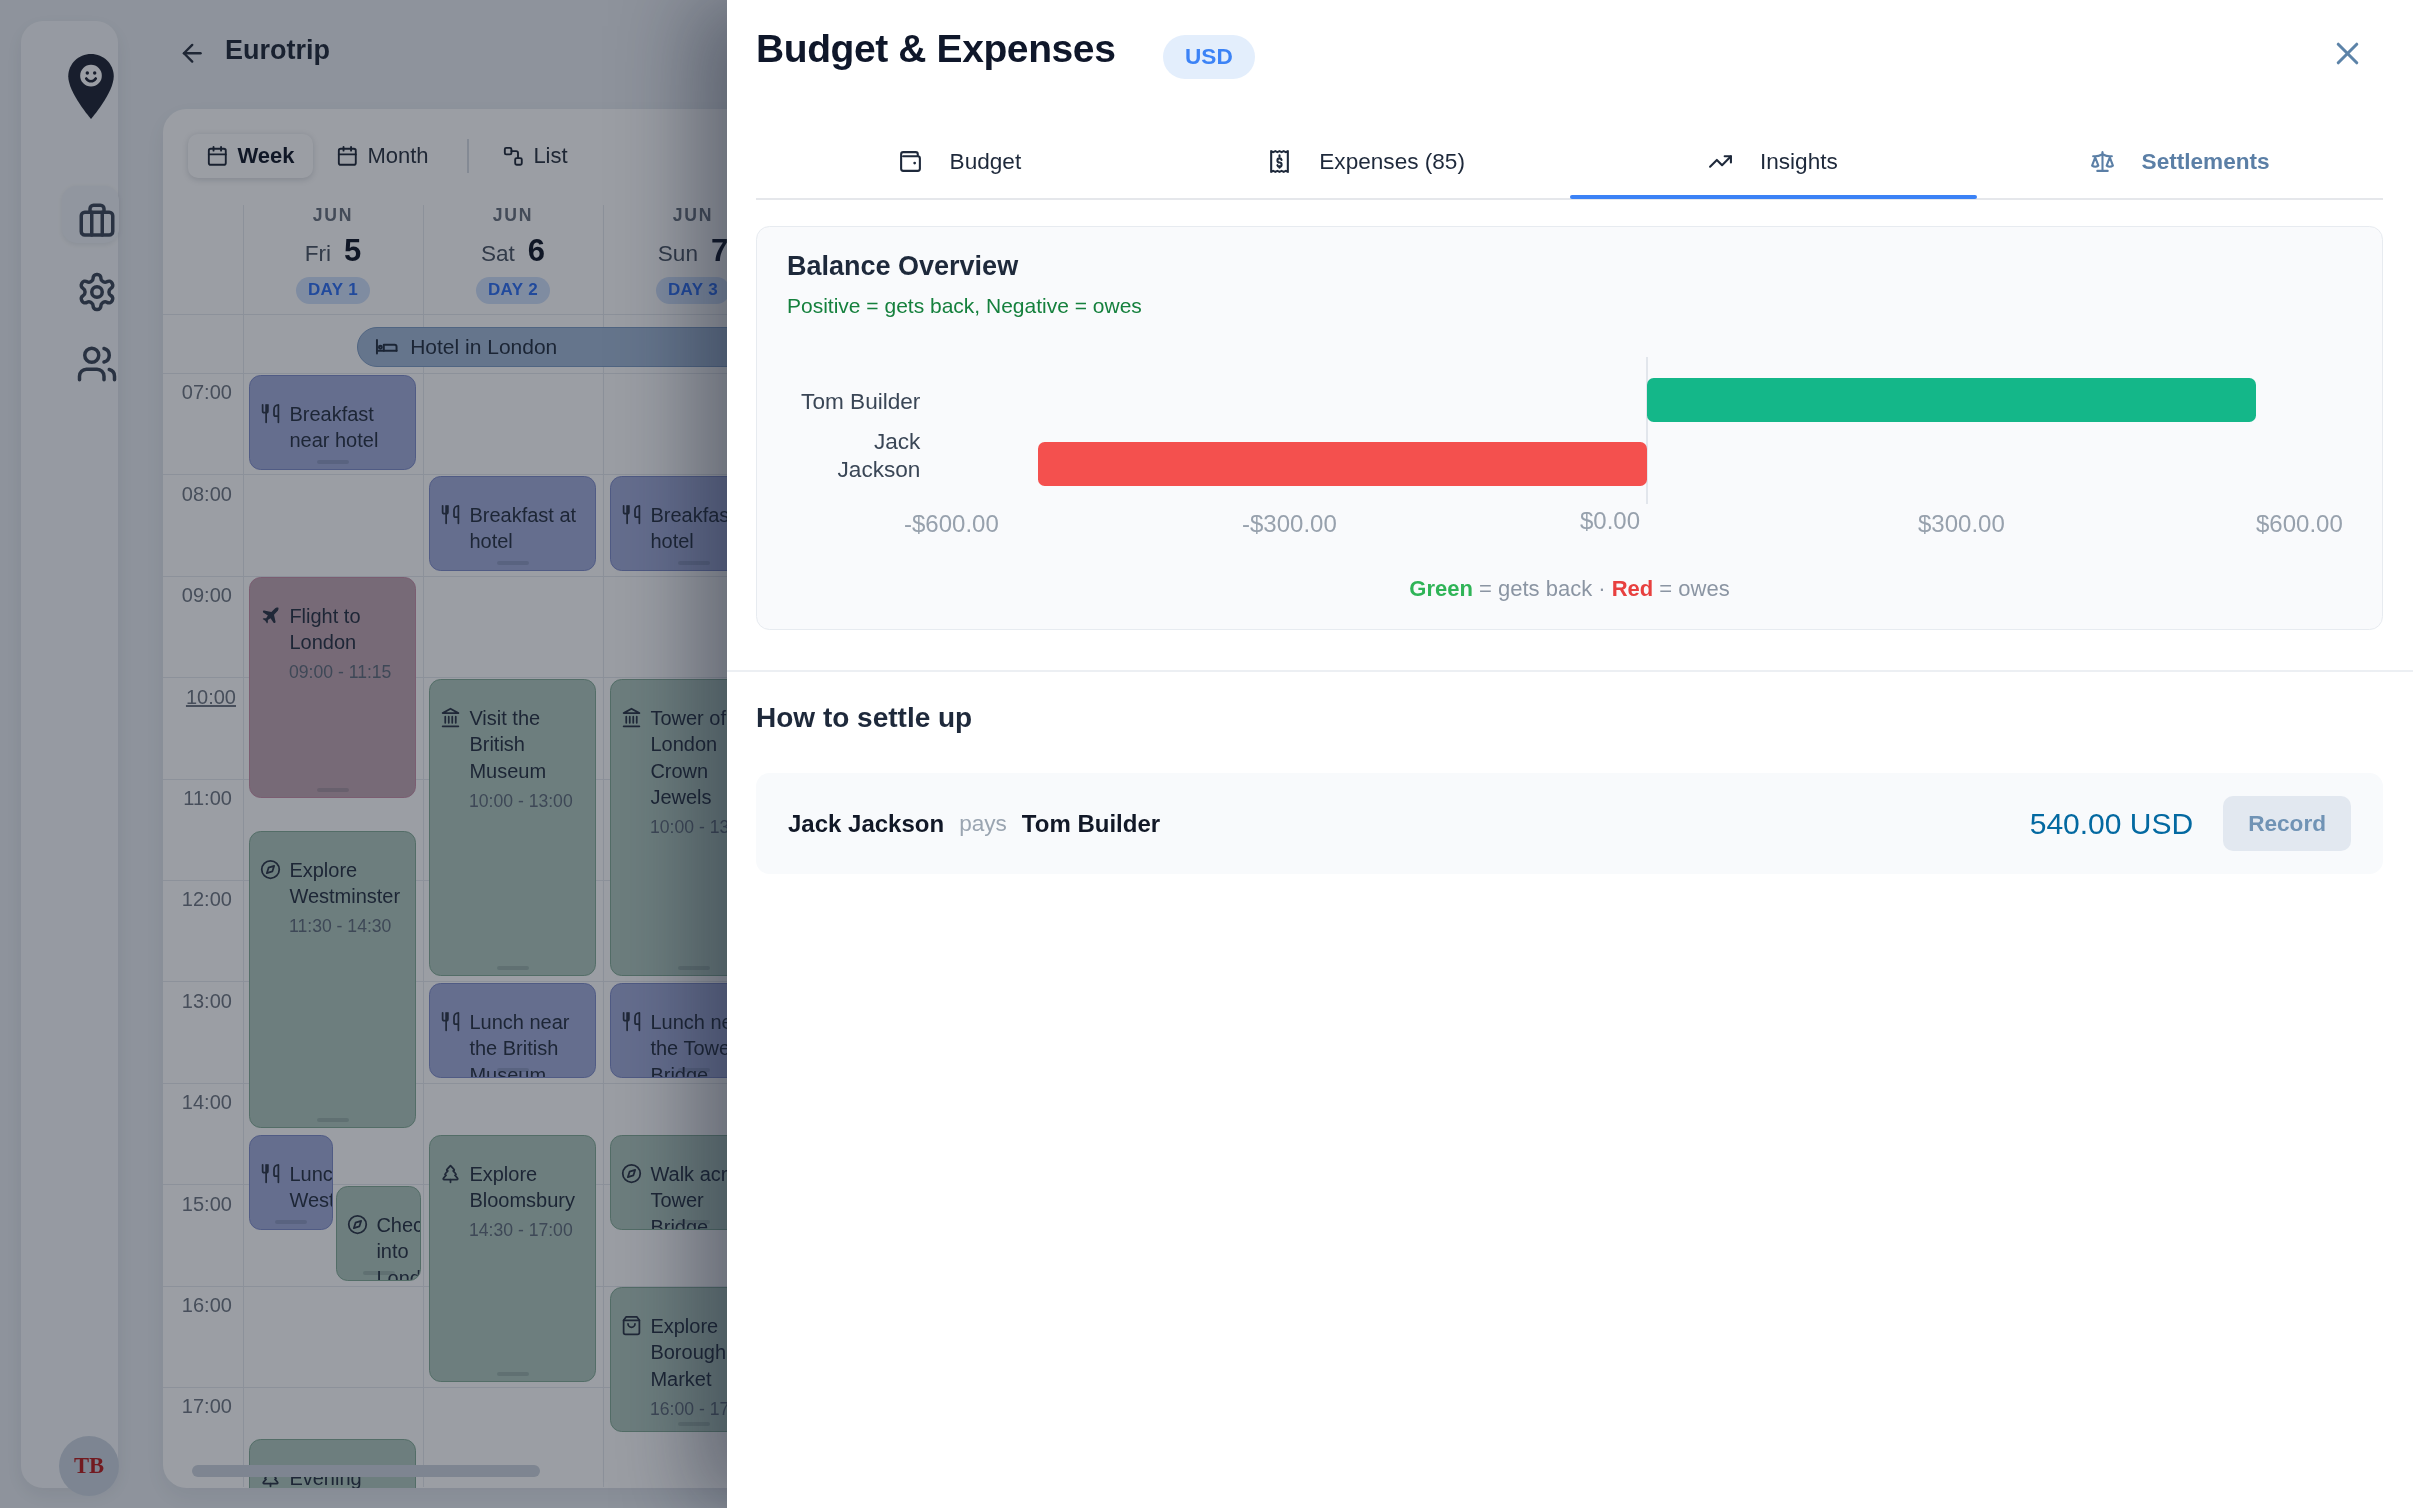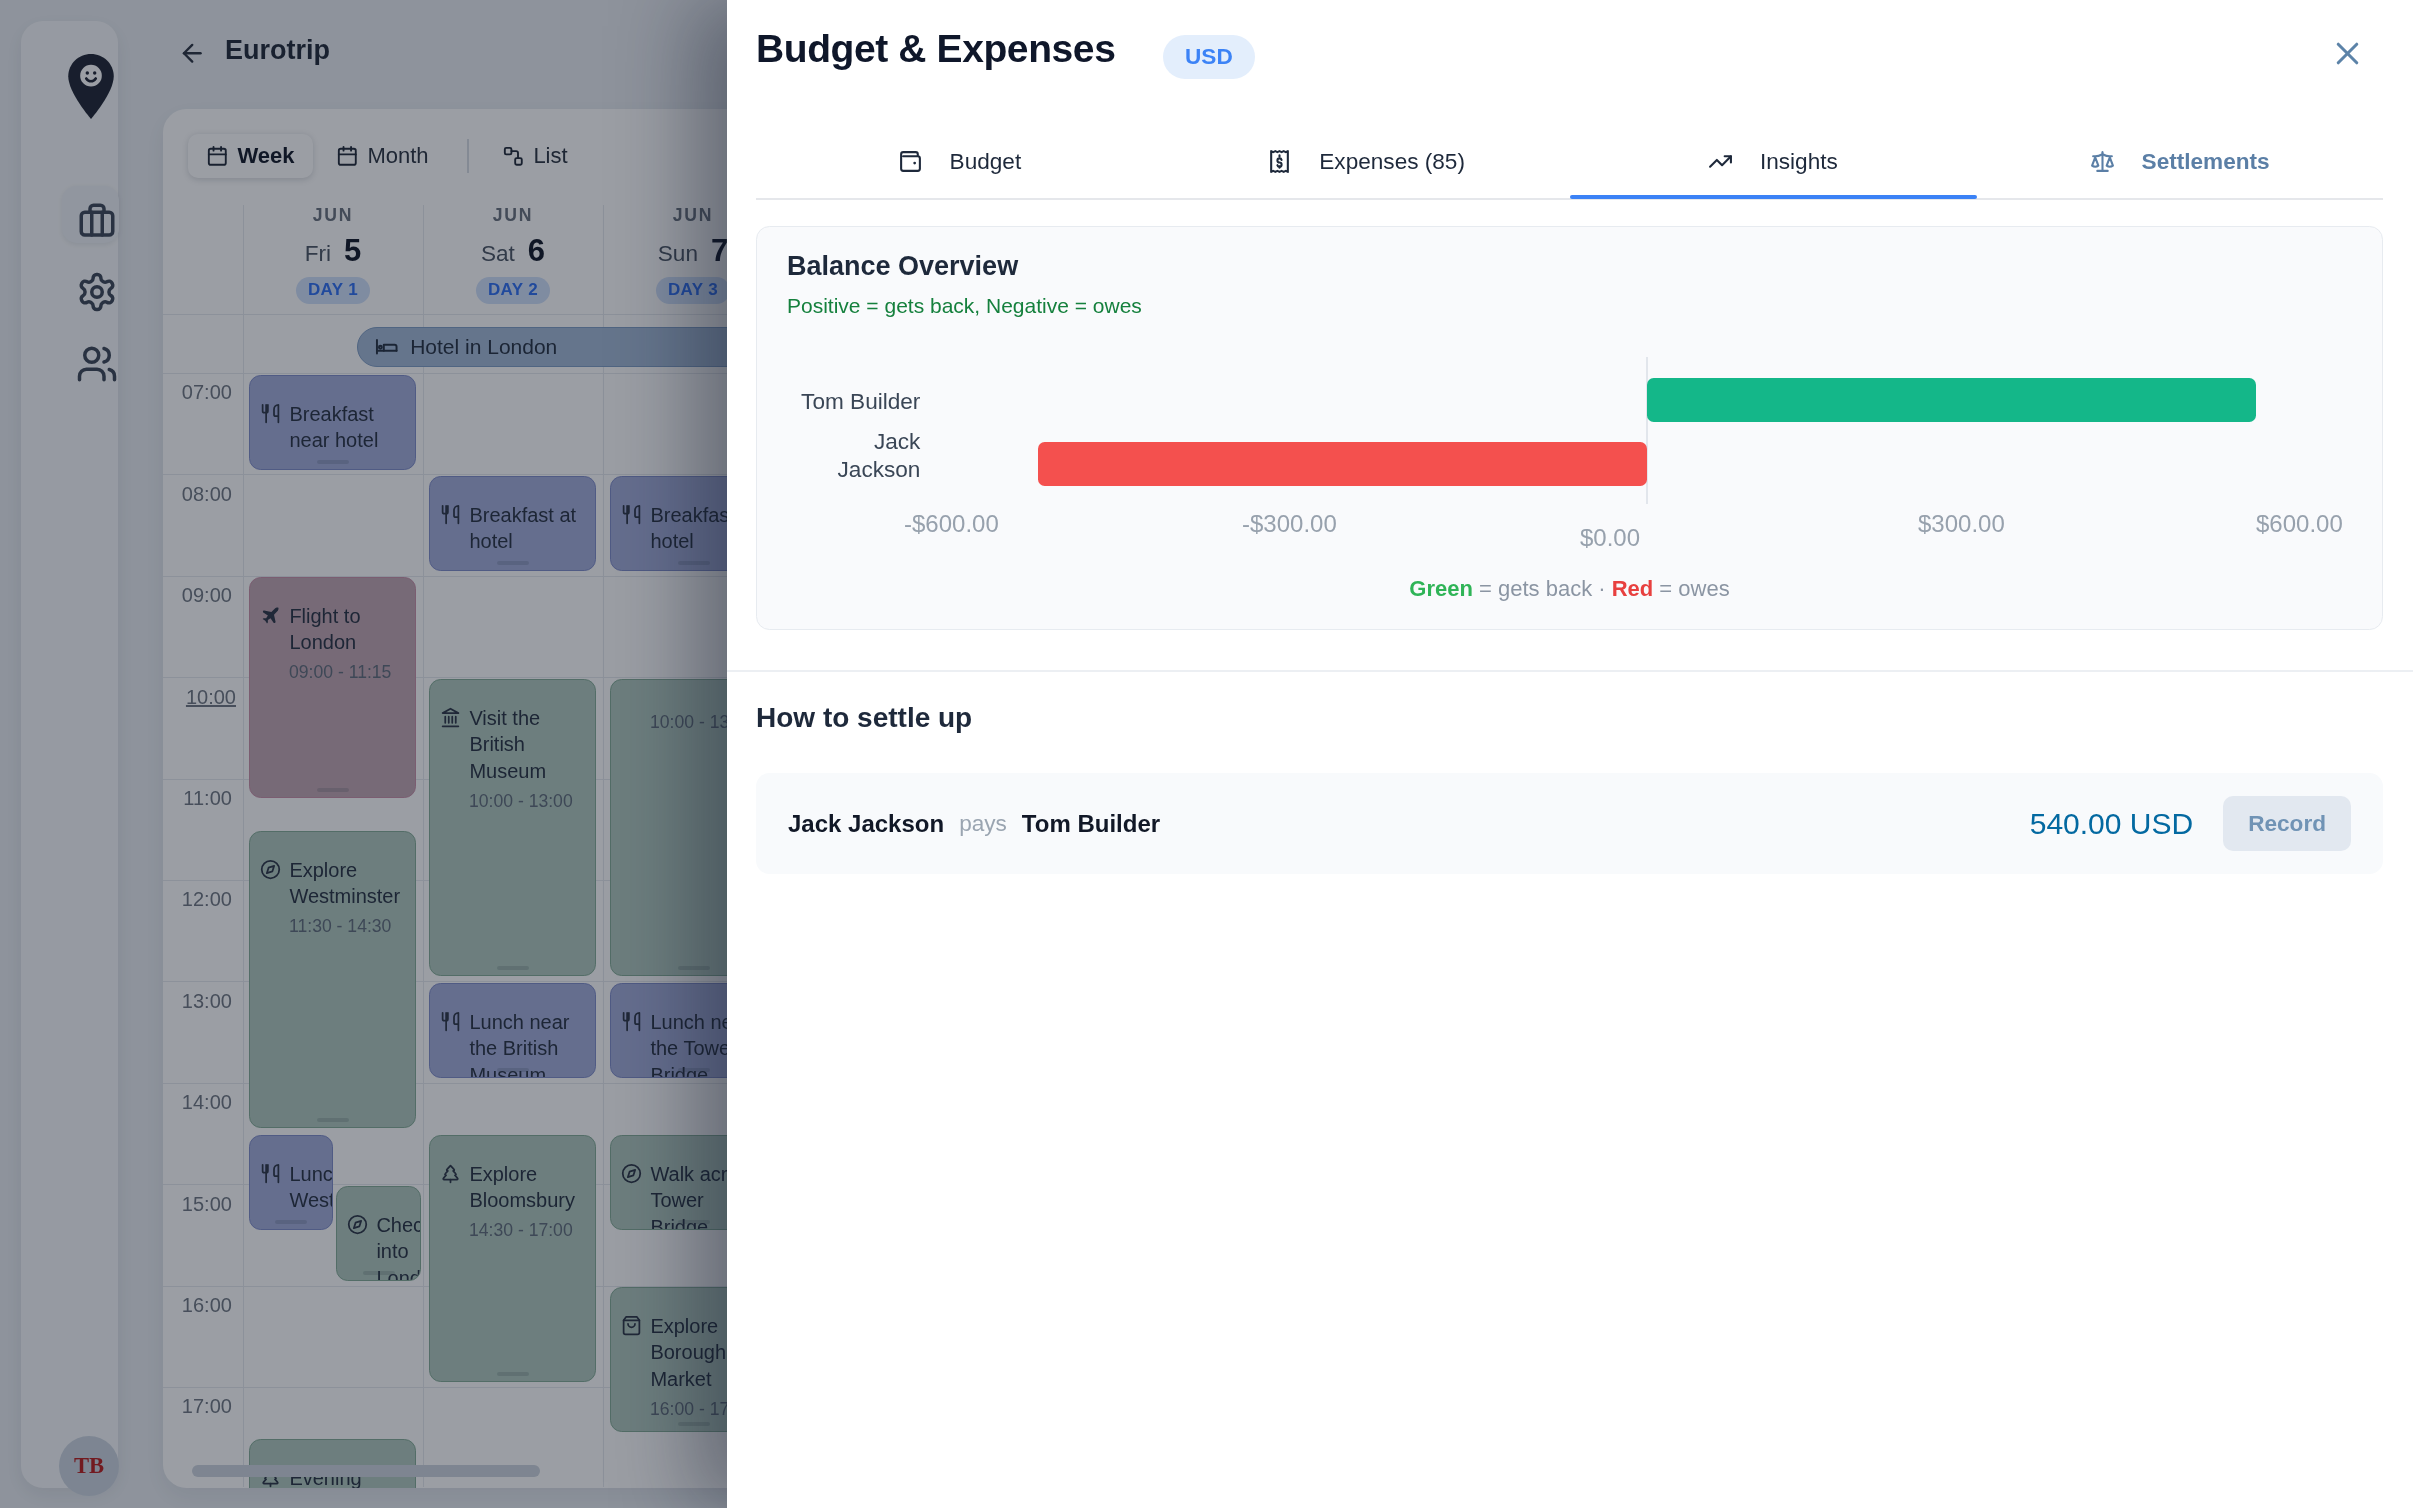"$0.00" div.tick { top: 297px -> 280px }
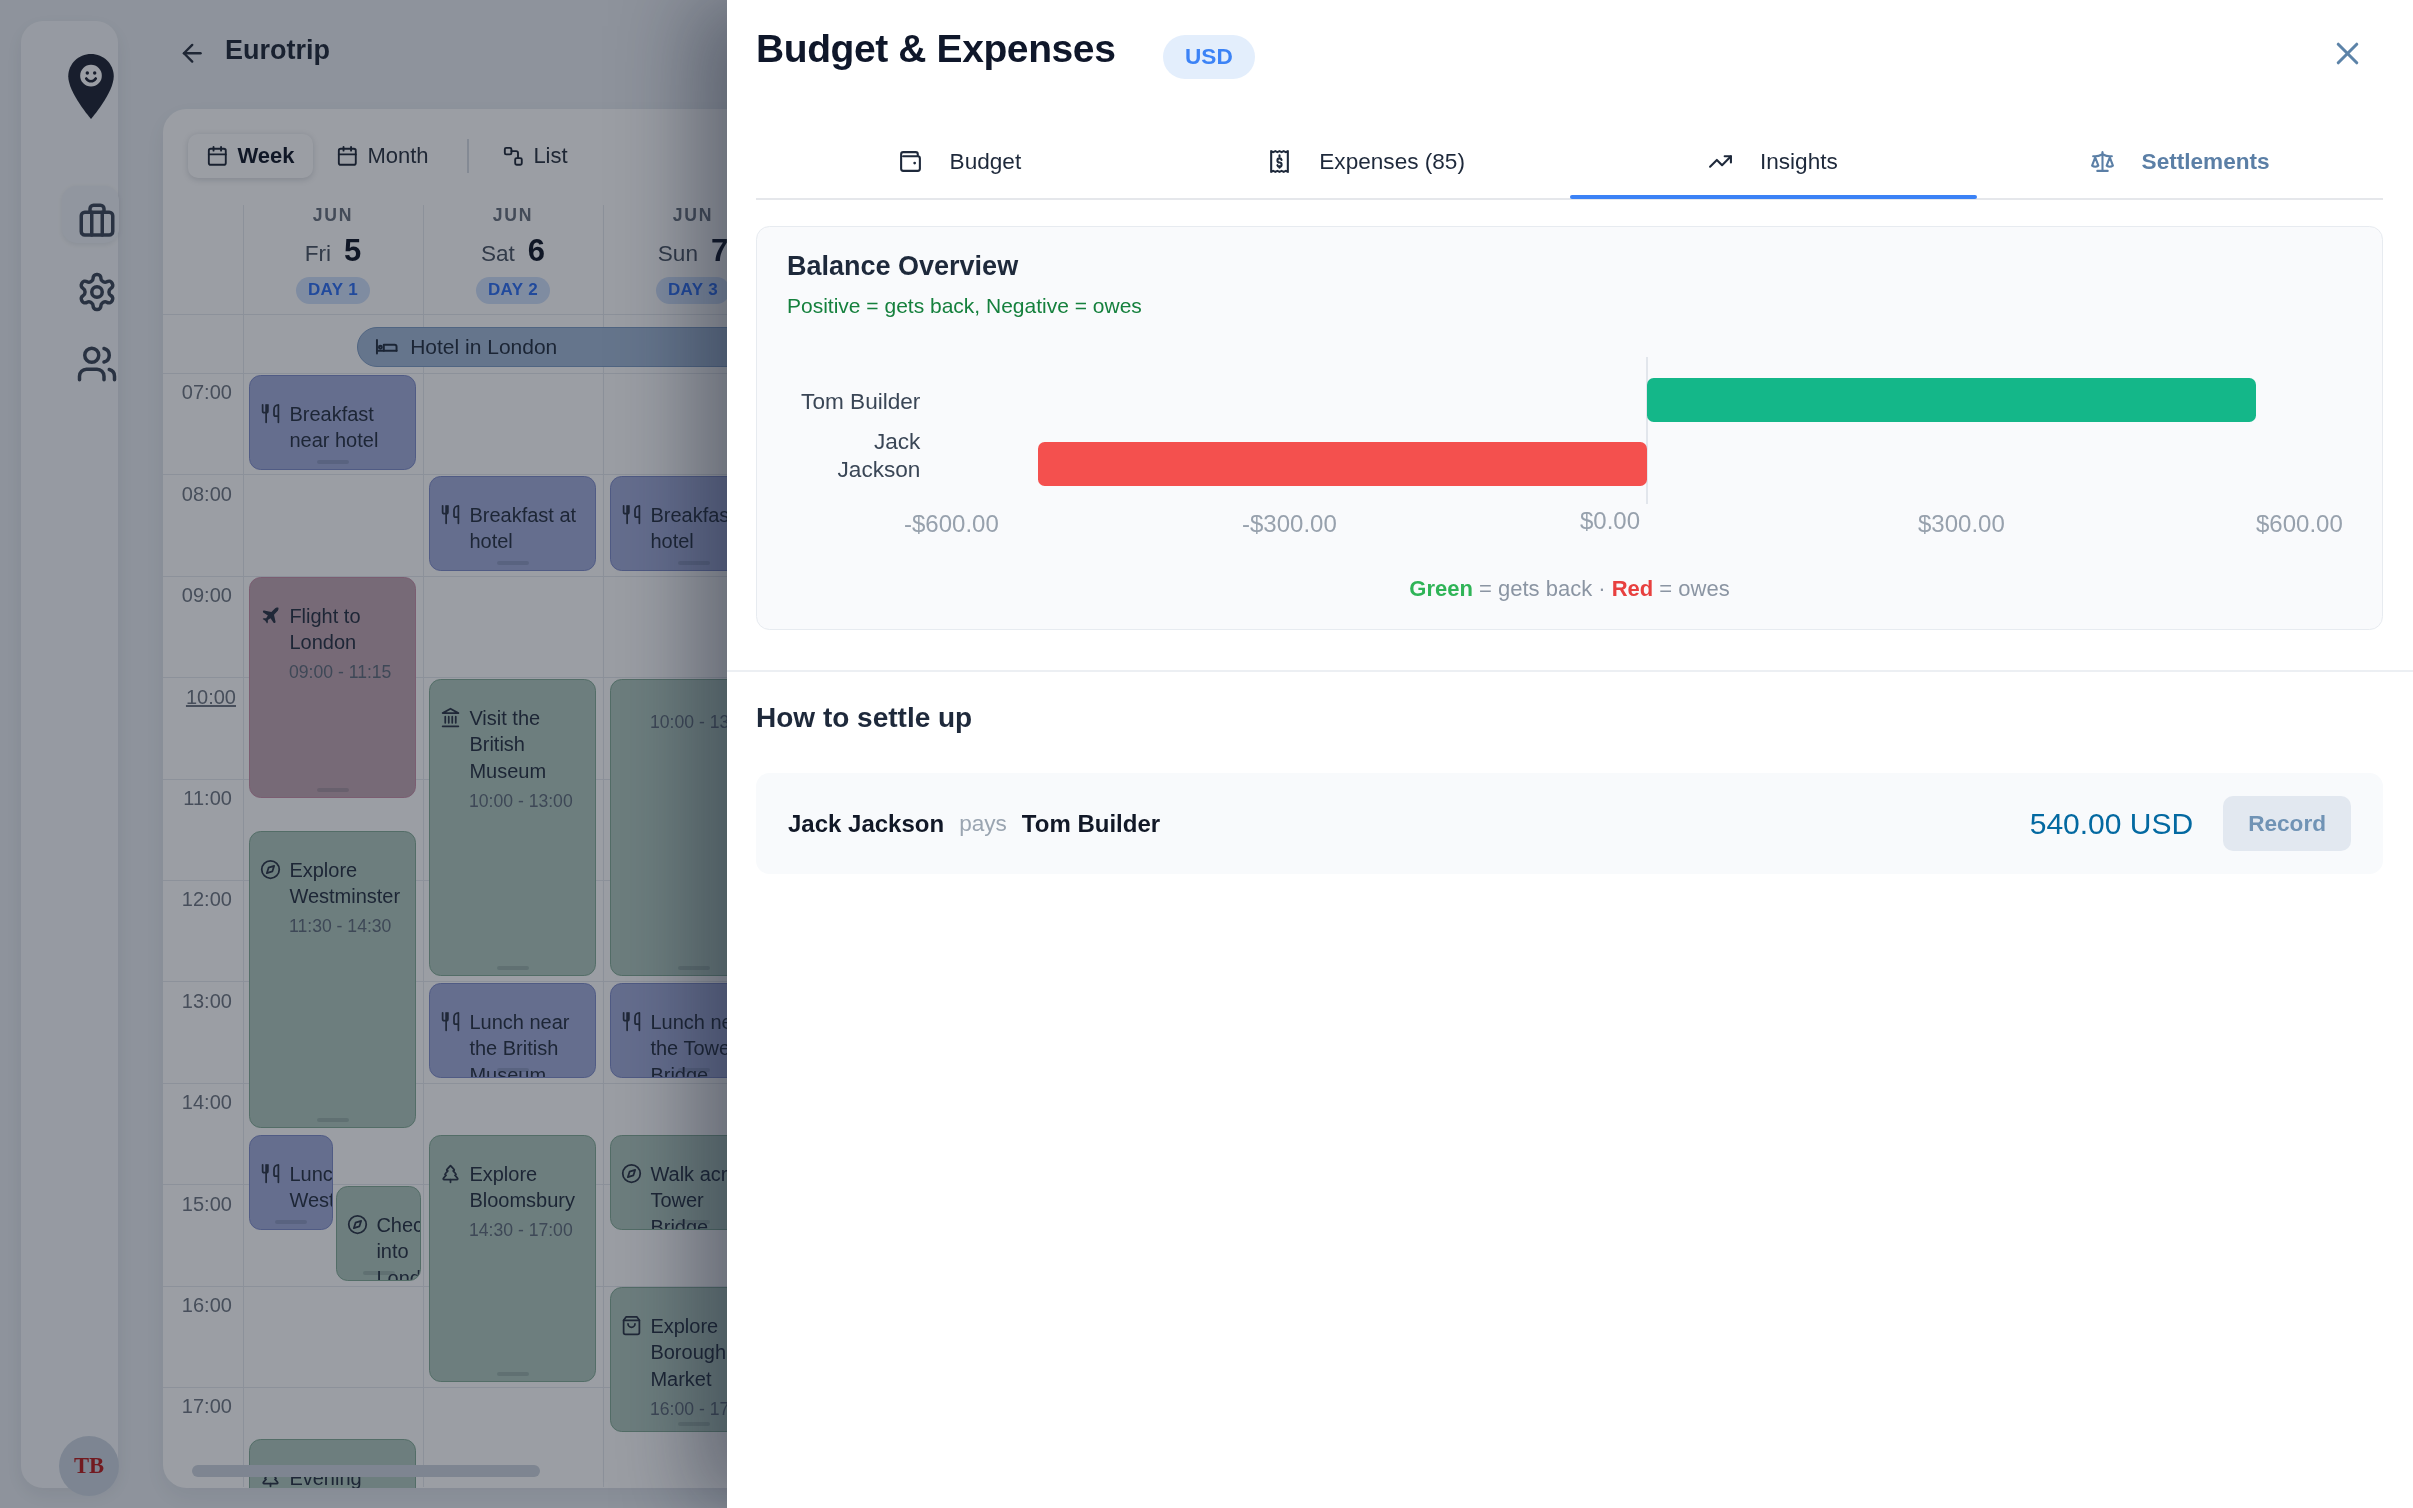"Tower of London Crown Jewels" div.row { html: none -> <div> <span> <svg> <path></path> <path></path> <path></path> </svg> </span> <span>Tower of London Crown Jewels</span> </div> }
